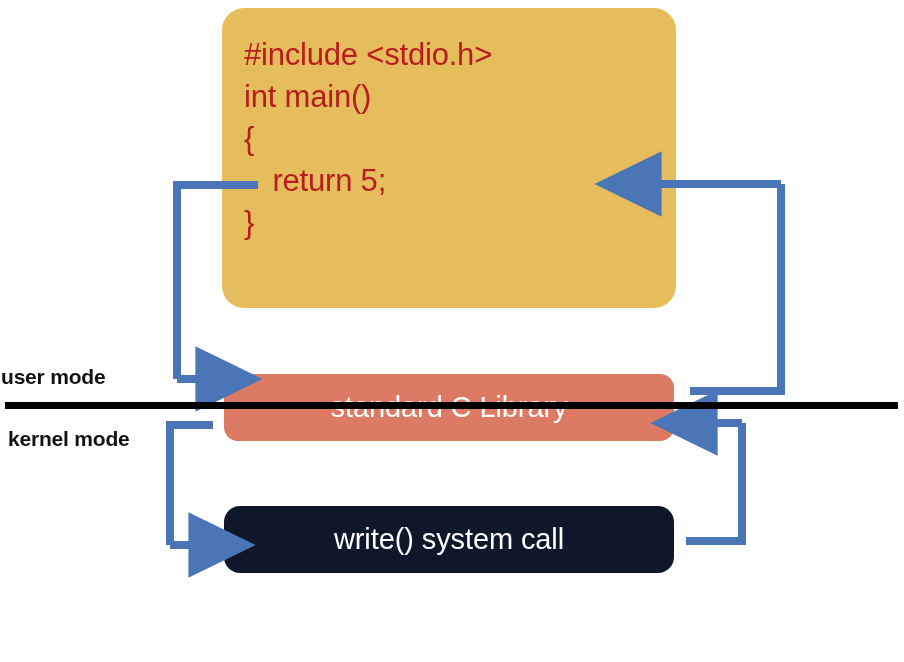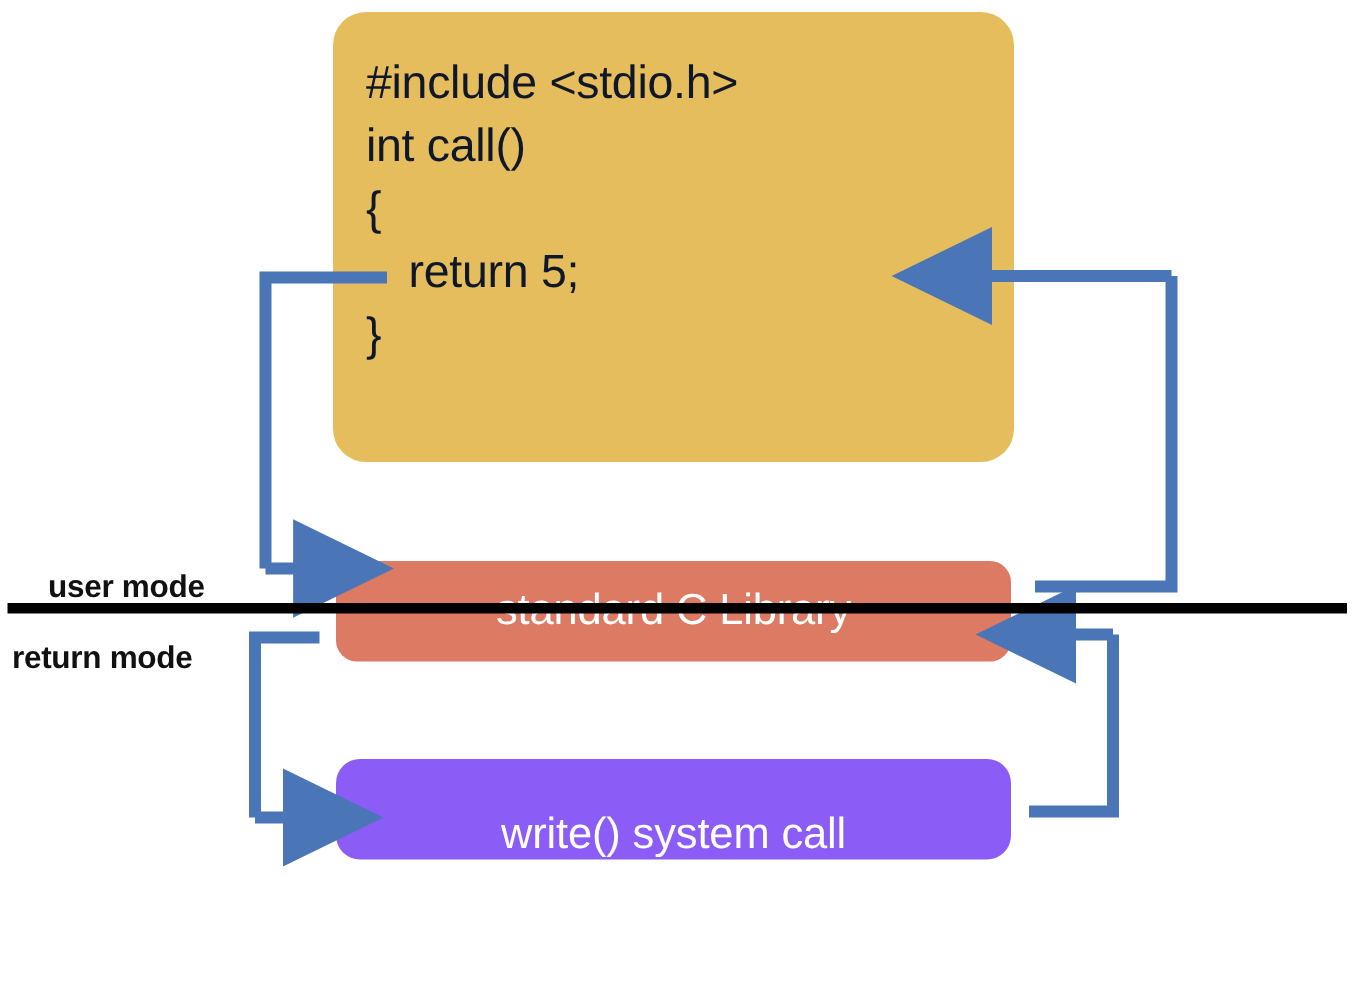"#include <stdio.h>" .code-line { color: #0f172a -> #b91c1c }
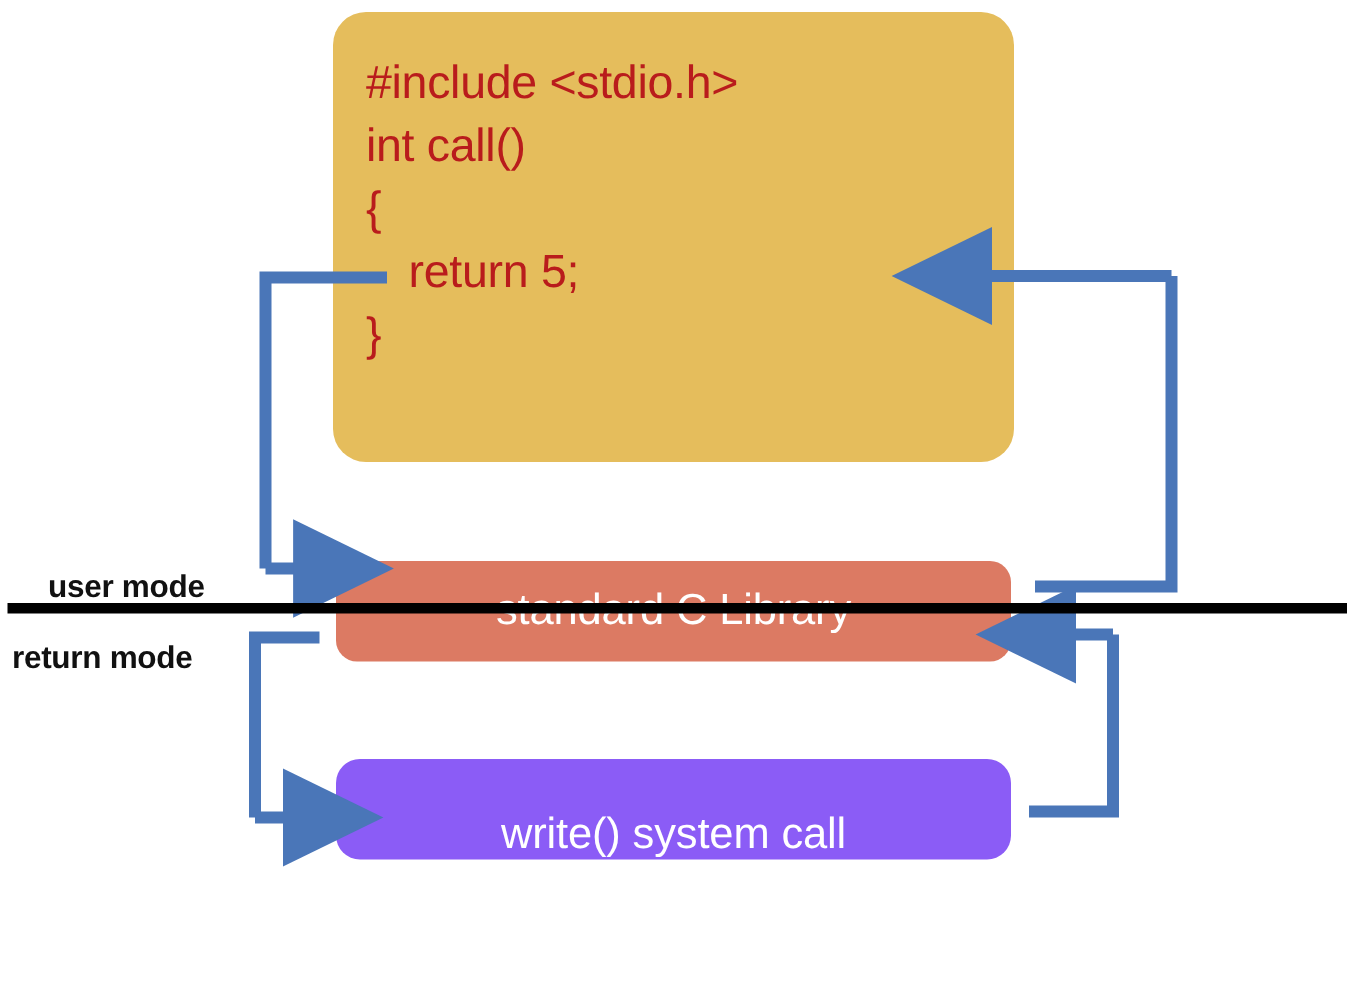"int call()" div.code-line { text: call -> main }
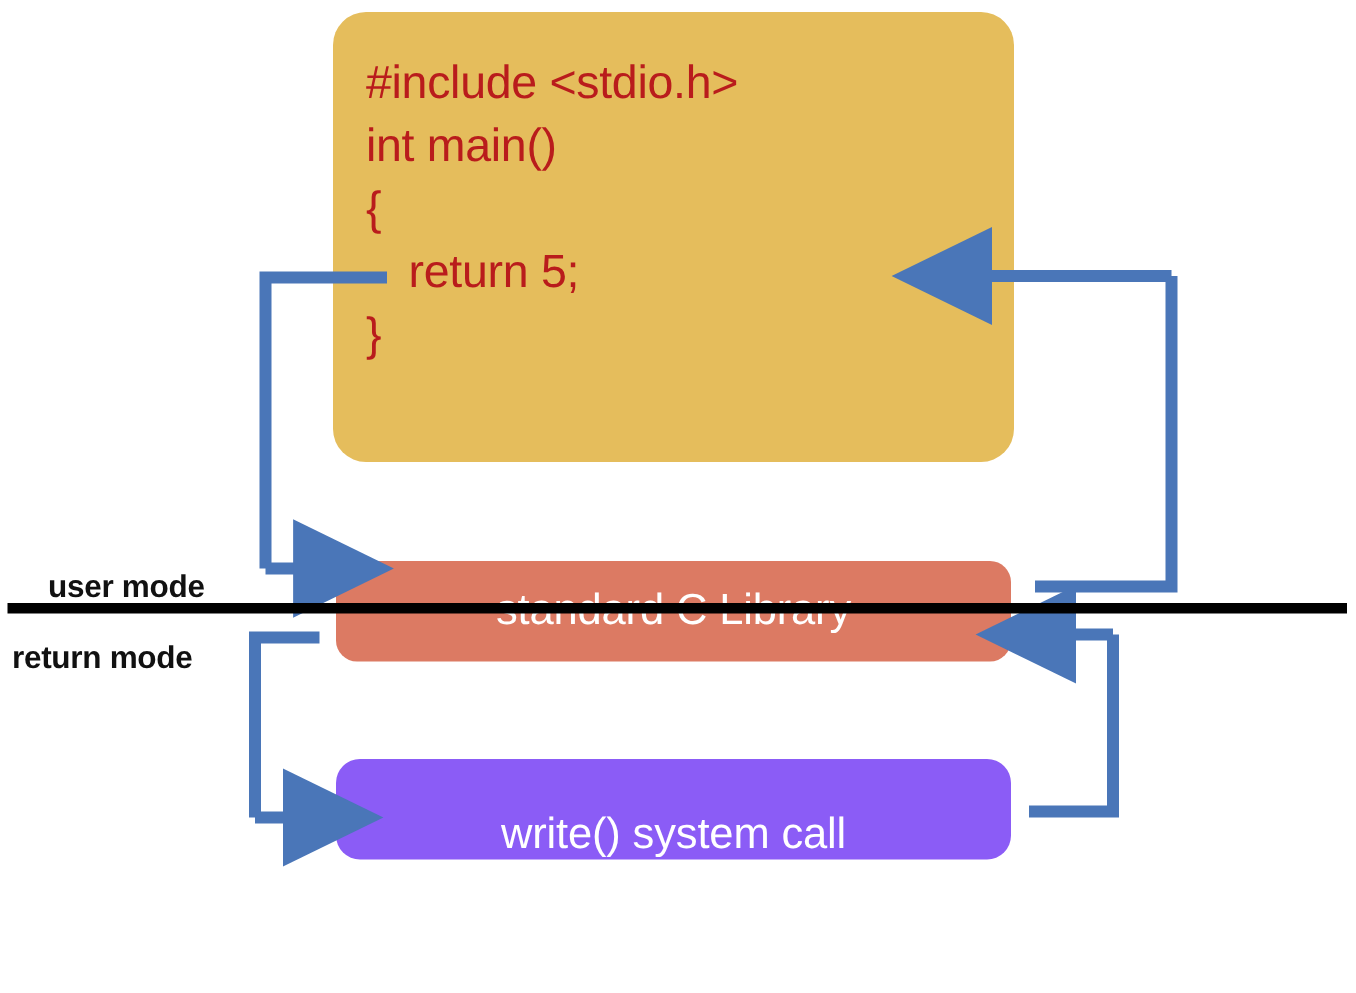"user mode" #user-mode-label { left: 32px -> 1px; margin-top: 15px -> none }
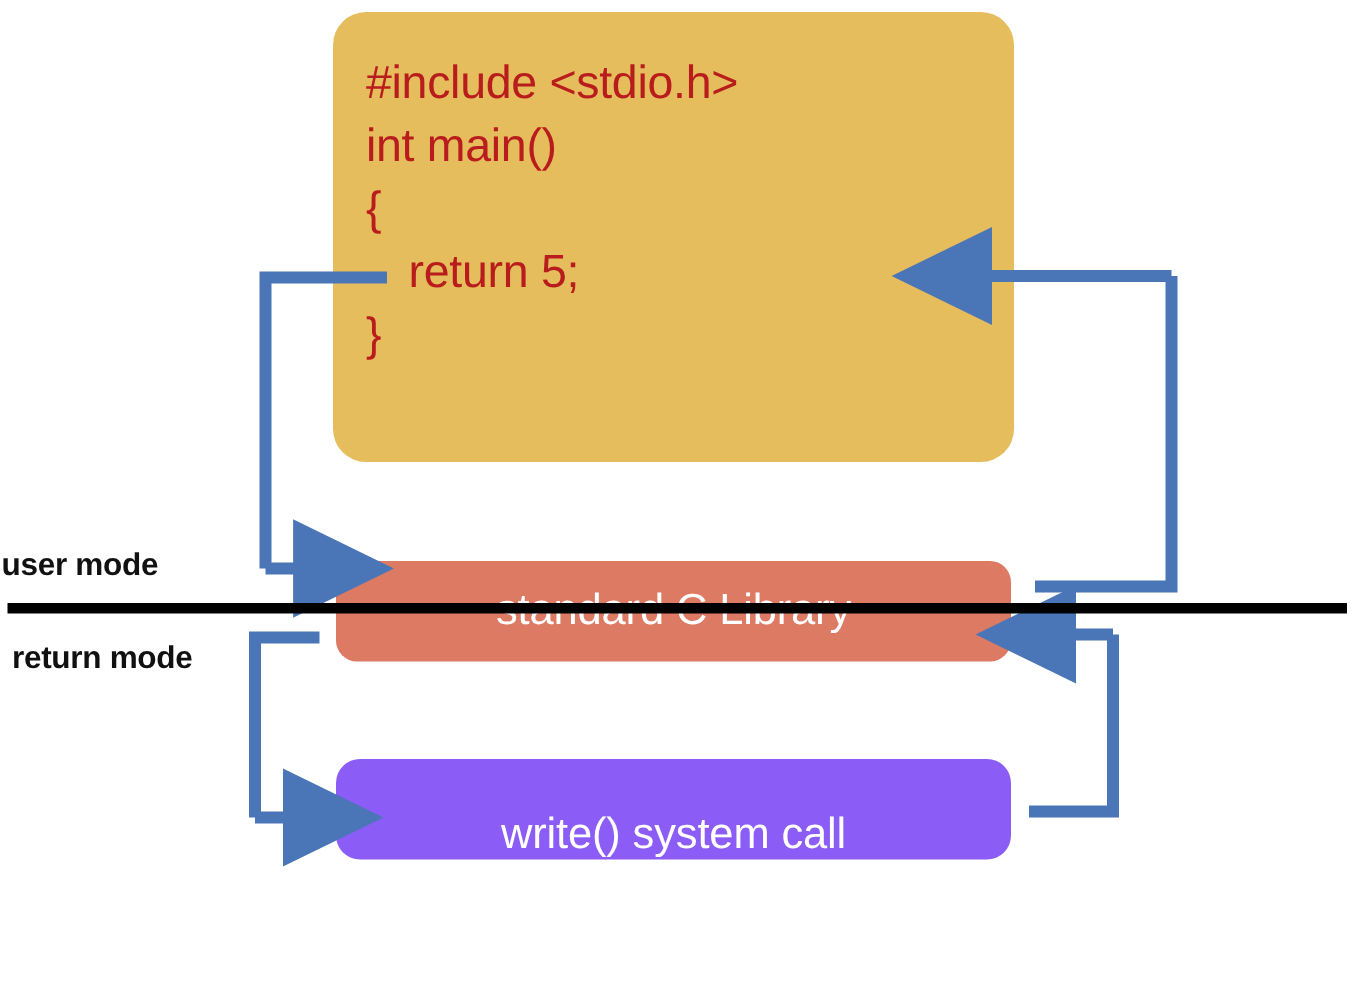"return mode" div.mode-label { text: return -> kernel }
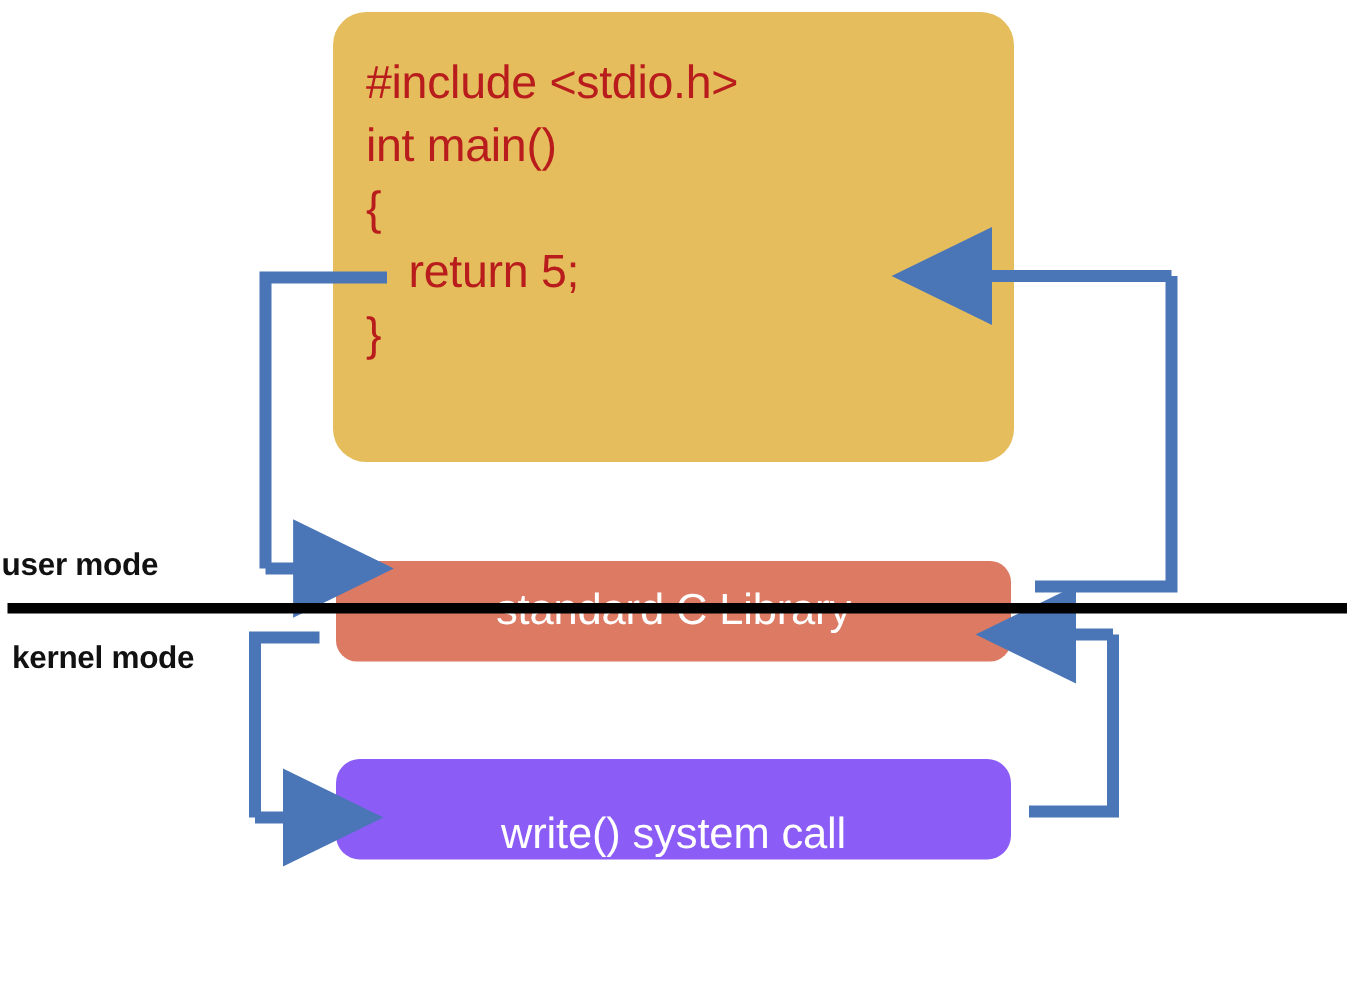"write() system call" #syscall-box { align-items: flex-end -> center; background: #8b5cf6 -> #0f172a }
